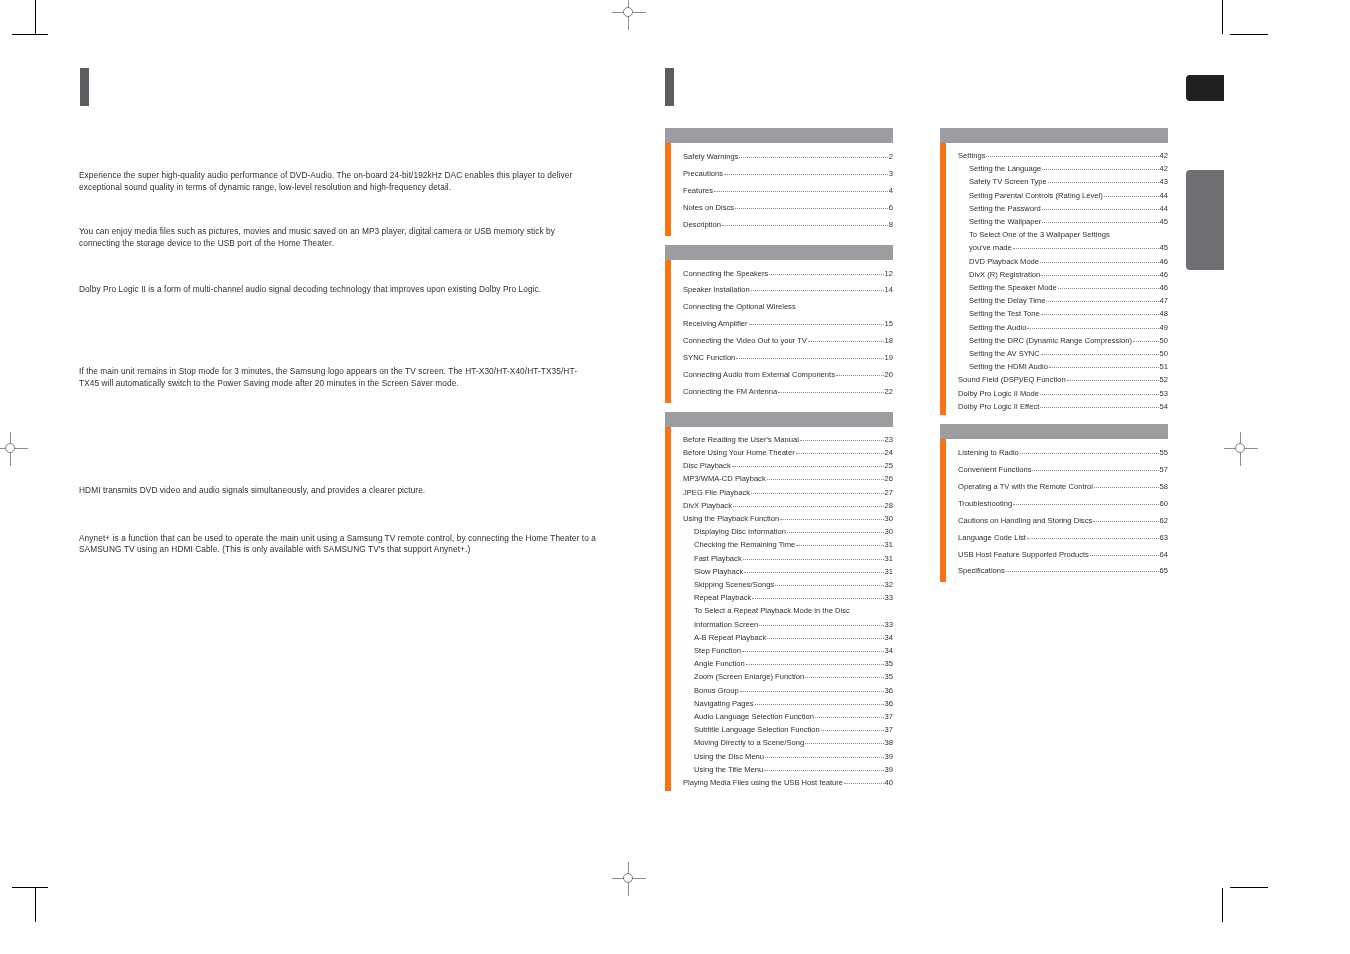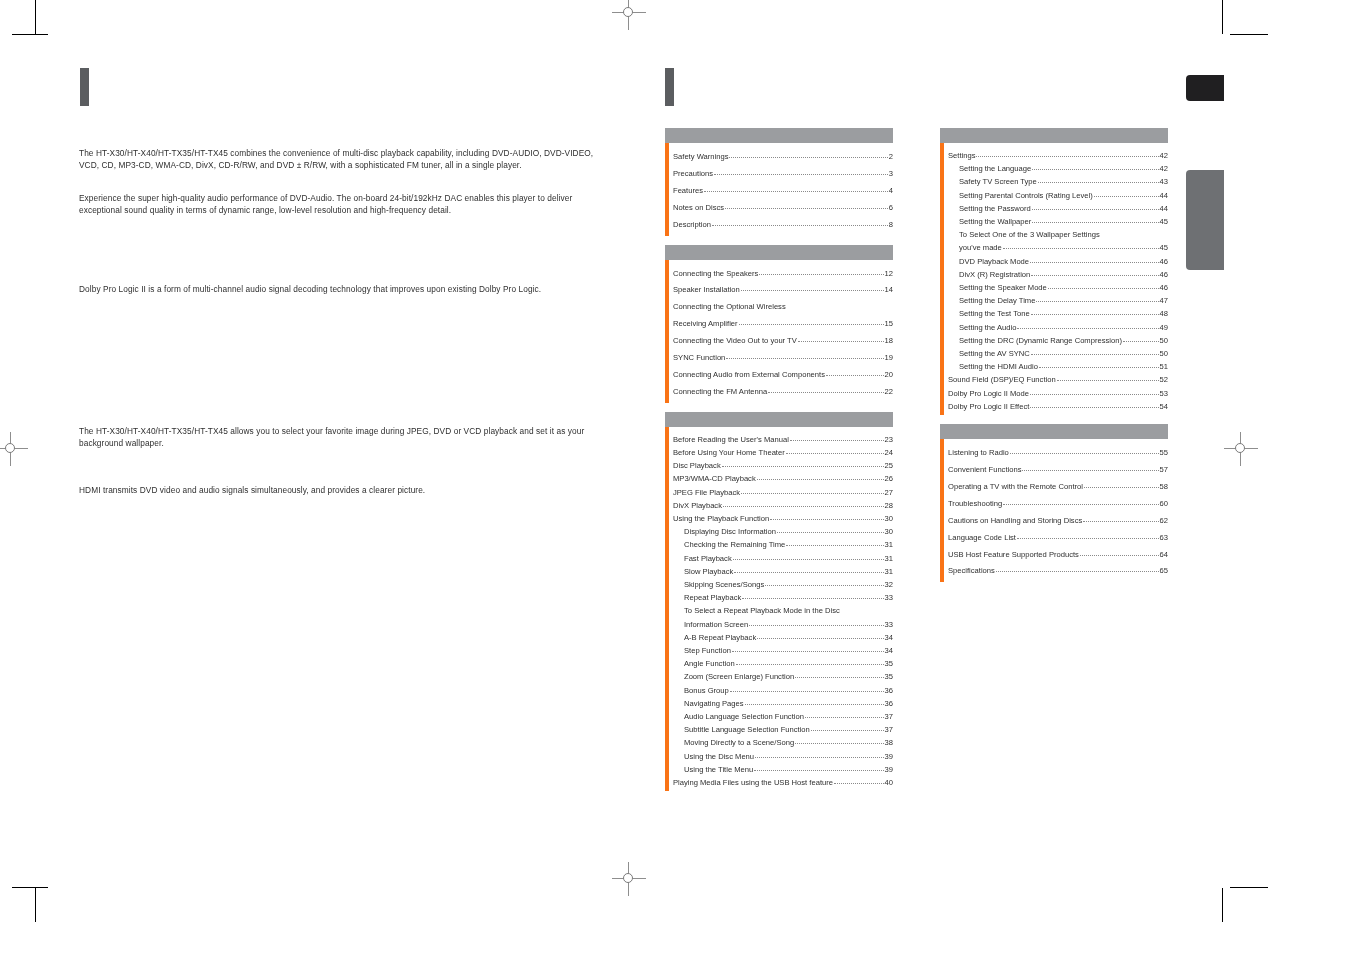"The HT-X30/HT-X40/HT-TX35/HT-TX45" p.para { html: <p>The HT-X30/HT-X40/HT-TX35/HT-TX45 combines the convenience of multi-disc playback capability, including DVD-AUDIO, DVD-VIDEO, VCD, CD, MP3-CD, WMA-CD, DivX, CD-R/RW, and DVD ± R/RW, with a sophisticated FM tuner, all in a single player.</p> -> none }
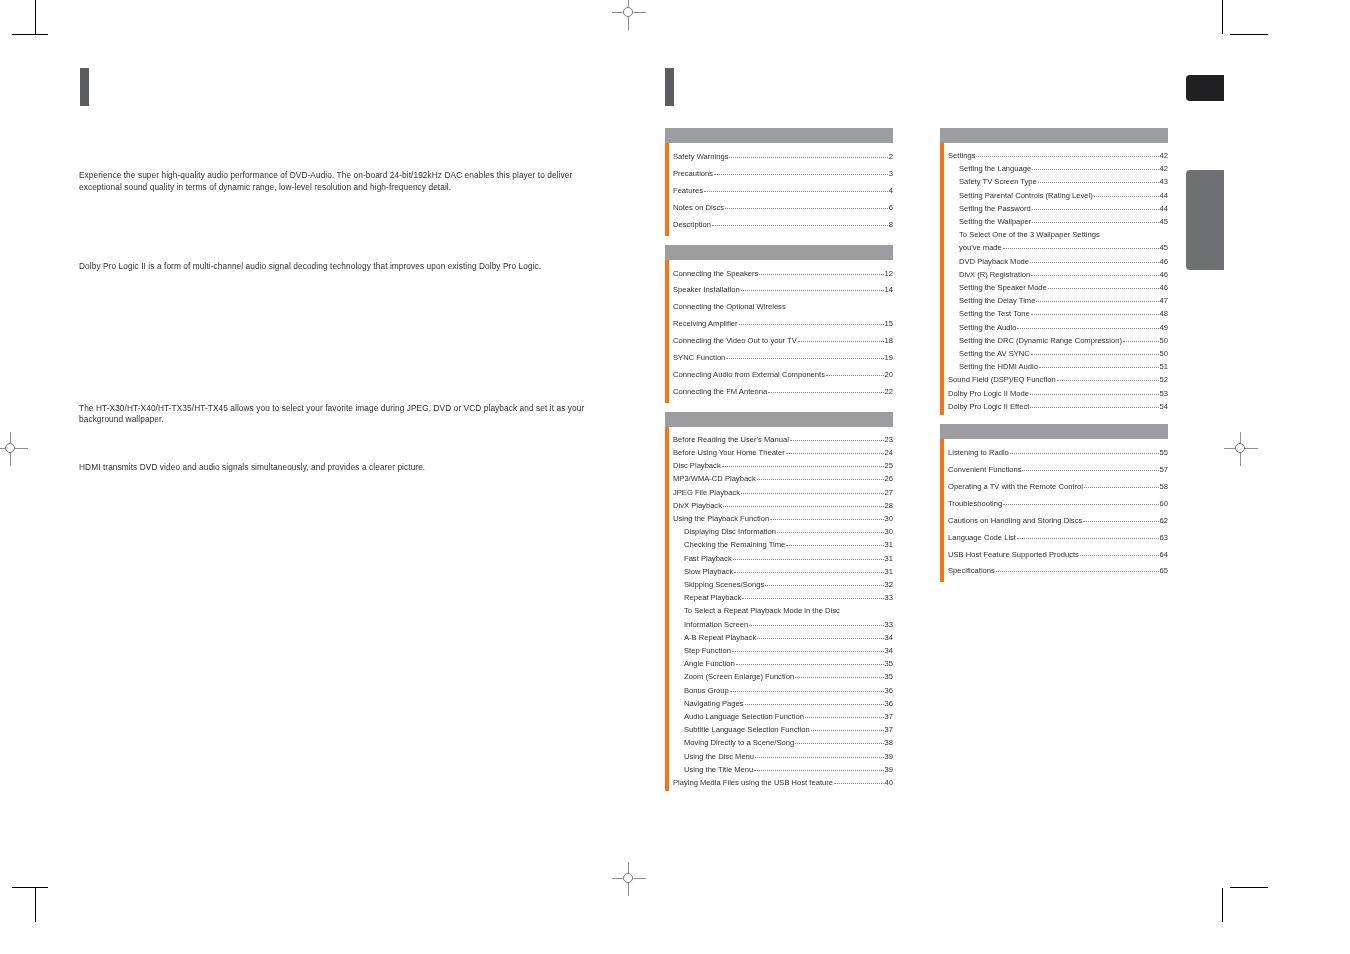"Safety Warnings" .block-body { border-left: 4px solid #f97316 -> 6px solid #f97316; padding-left: 4px -> 12px }
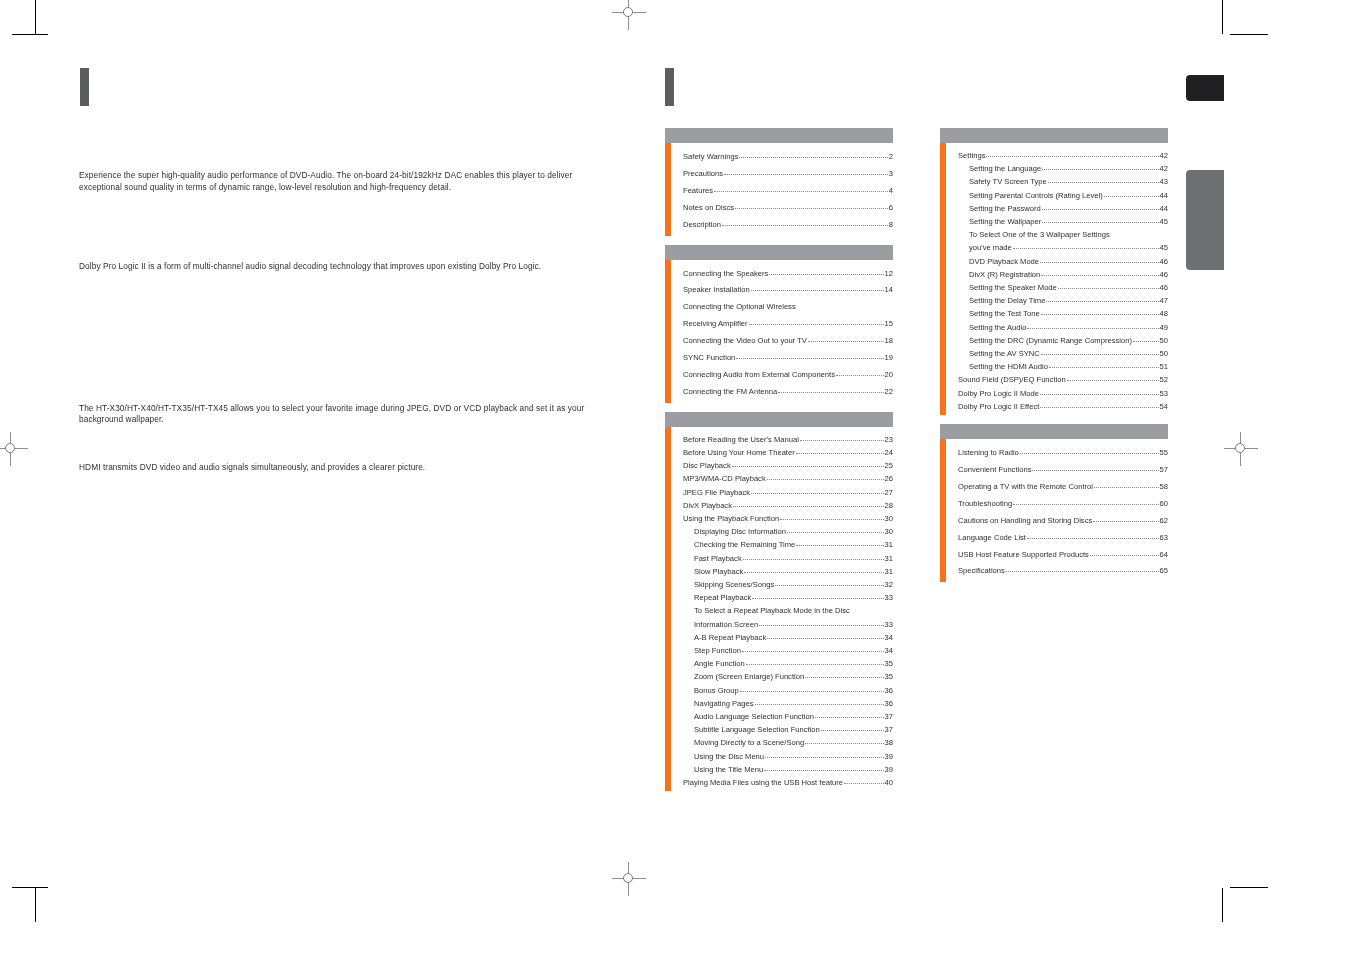"You can enjoy media files" p.para { html: none -> <p>You can enjoy media files such as pictures, movies and music saved on an MP3 player, digital camera or USB memory stick by connecting the storage device to the USB port of the Home Theater.</p> }
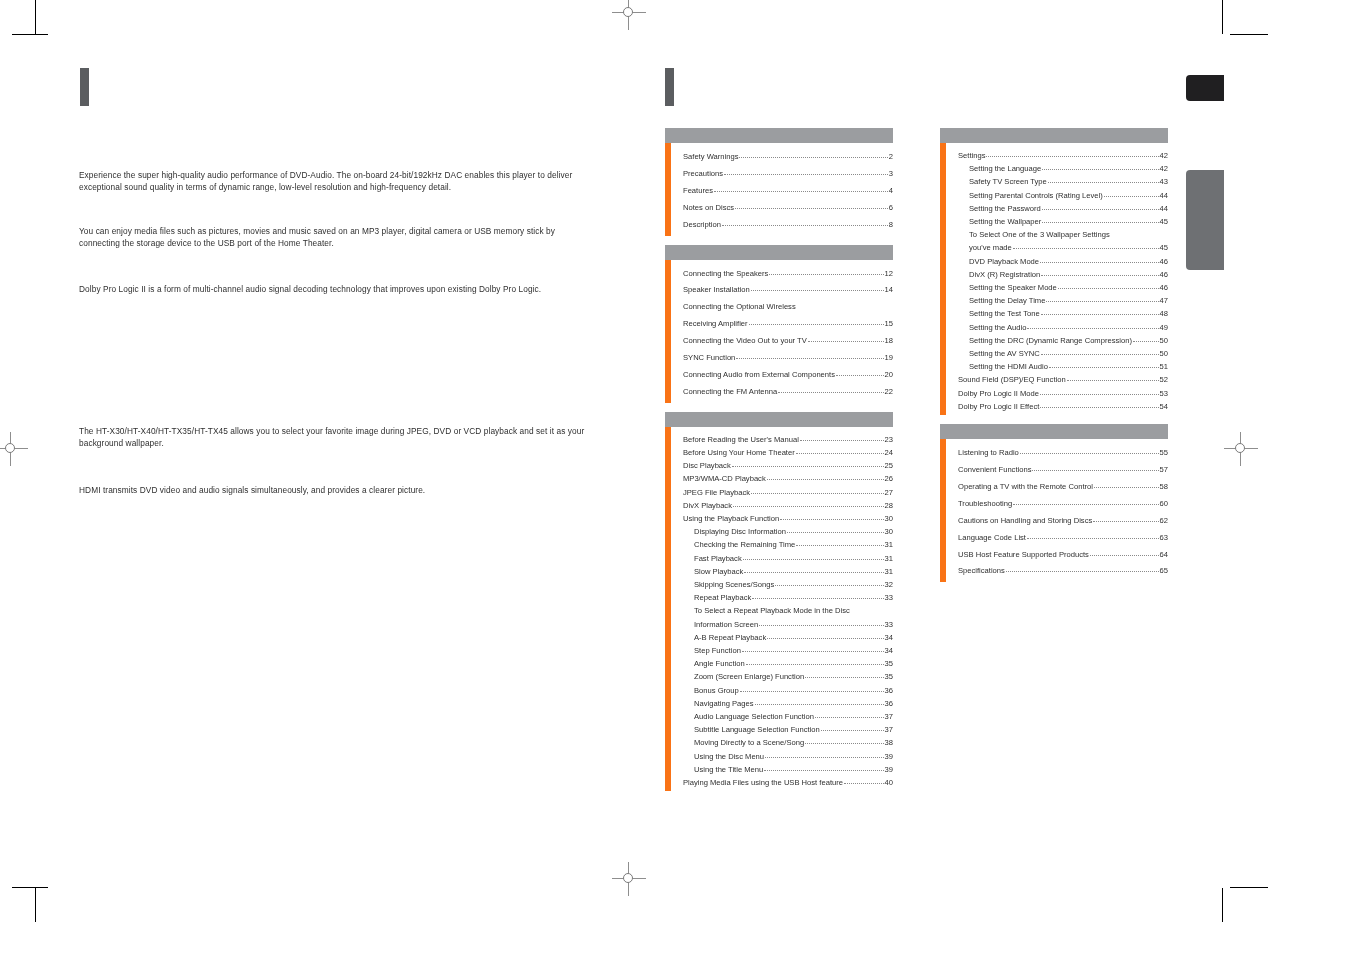"If the main unit remains" p.para { html: none -> <p>If the main unit remains in Stop mode for 3 minutes, the Samsung logo appears on the TV screen. The HT-X30/HT-X40/HT-TX35/HT-TX45 will automatically switch to the Power Saving mode after 20 minutes in the Screen Saver mode.</p> }
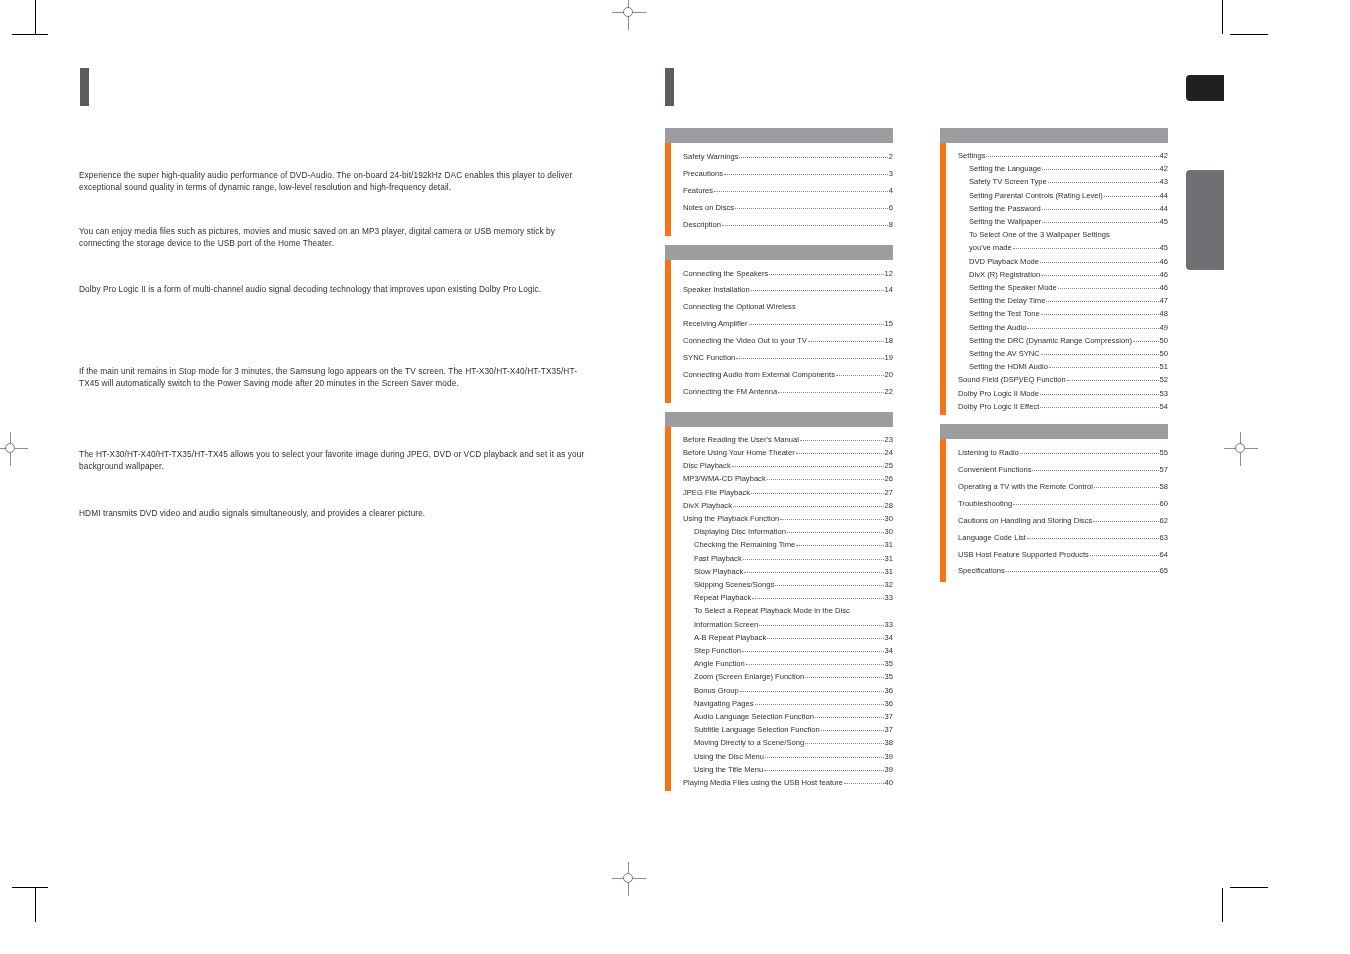"The HT-X30/HT-X40/HT-TX35/HT-TX45 allows" p.para { html: <p>The HT-X30/HT-X40/HT-TX35/HT-TX45 allows you to select your favorite image during JPEG, DVD or VCD playback and set it as your background wallpaper.</p> -> none }
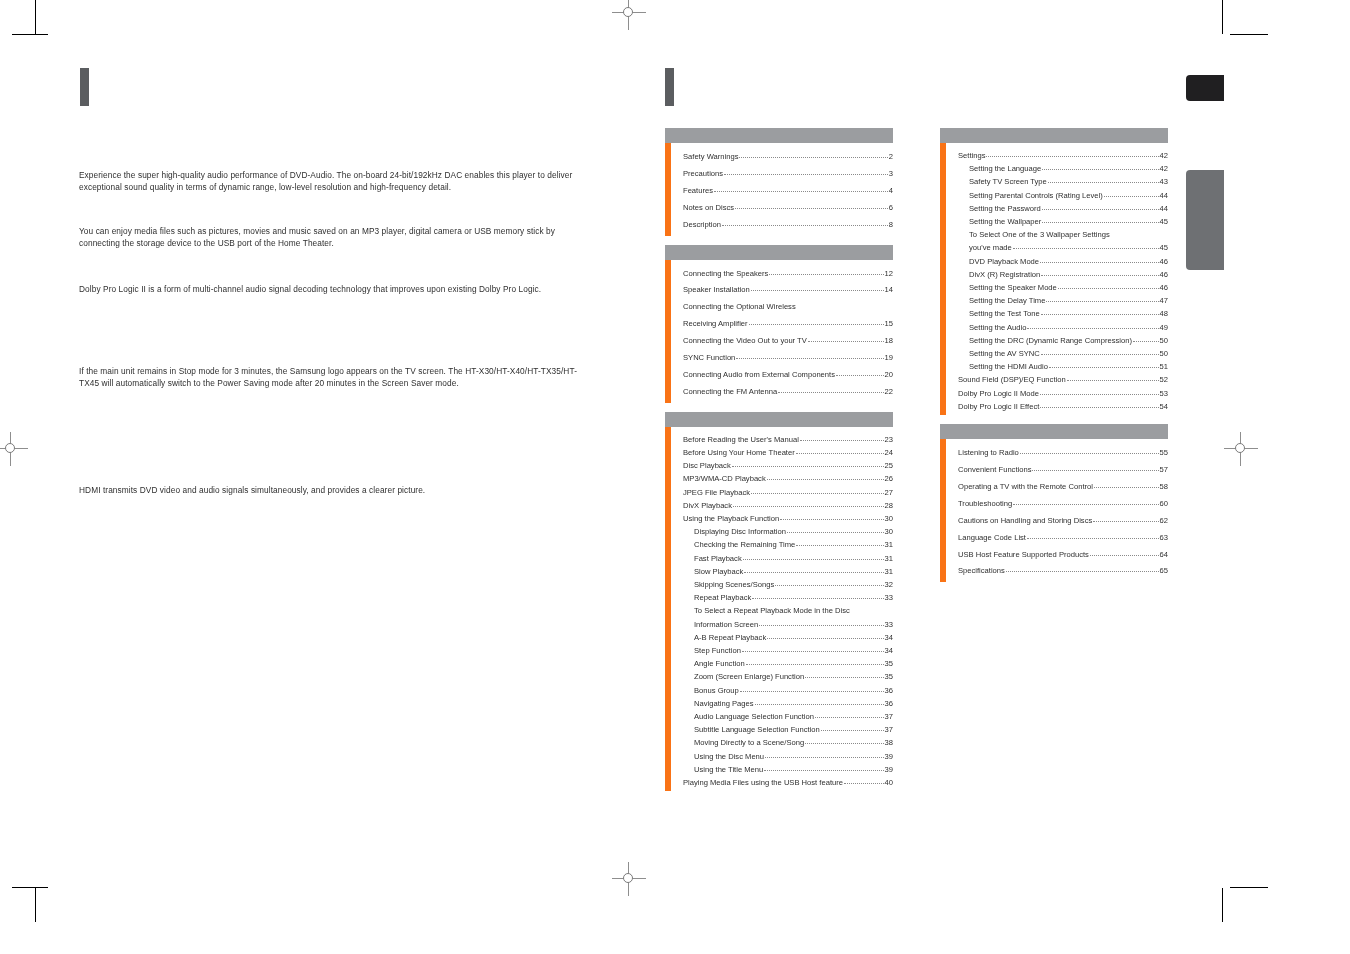"Anynet+ is a function that" p.para { html: none -> <p>Anynet+ is a function that can be used to operate the main unit using a Samsung TV remote control, by connecting the Home Theater to a SAMSUNG TV using an HDMI Cable. (This is only available with SAMSUNG TV's that support Anynet+.)</p> }
